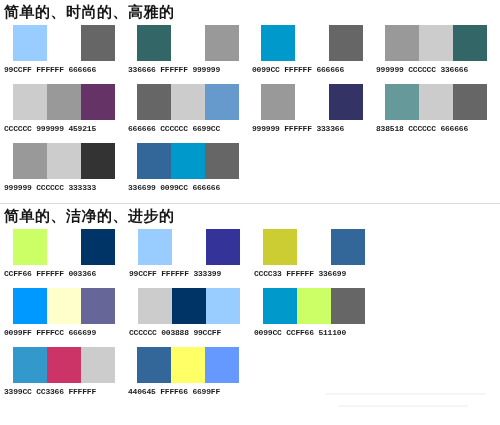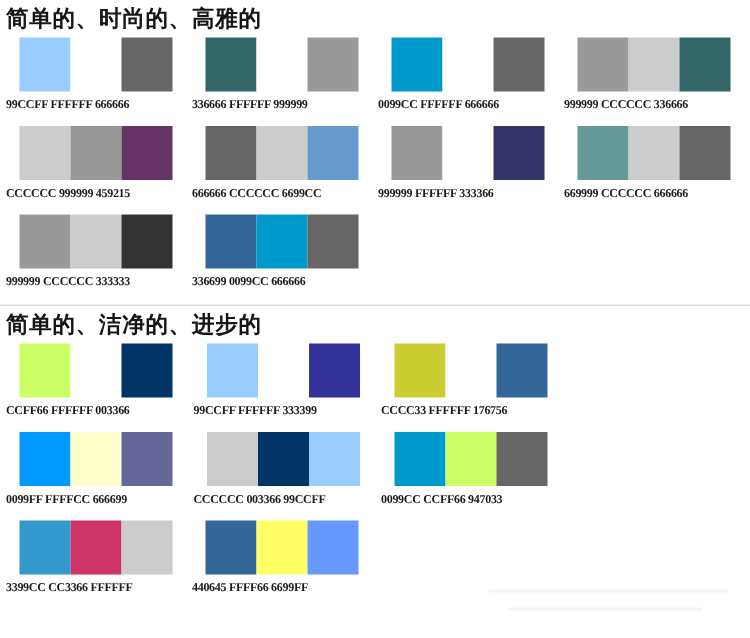"99CCFF FFFFFF 666666" .palette-label { font-family: Liberation Serif, serif -> Liberation Mono, monospace }
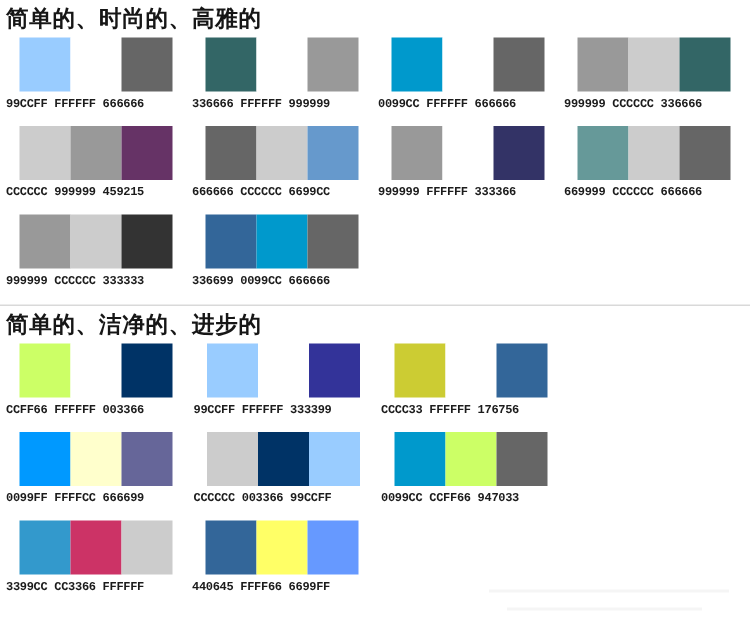"669999 CCCCCC 666666" div.palette-label { text: 669999 -> 838518 }
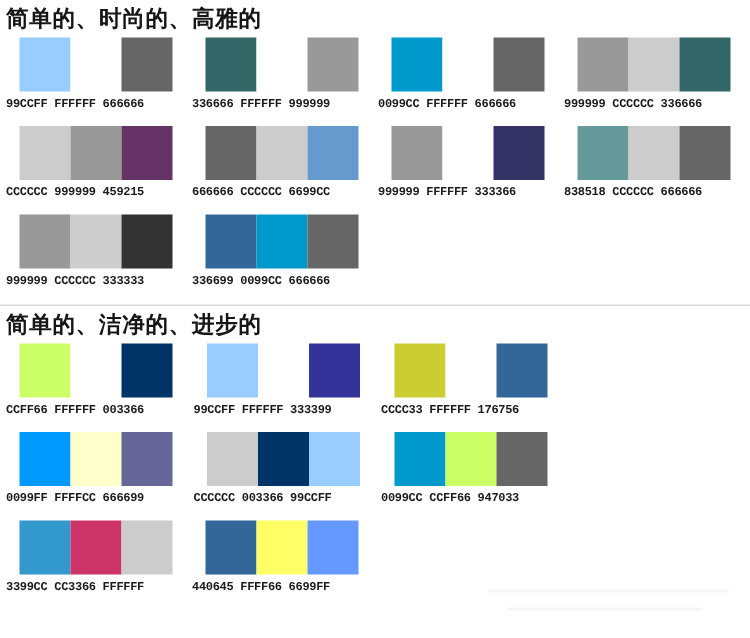"CCCC33 FFFFFF 176756" div.palette-label { text: 176756 -> 336699 }
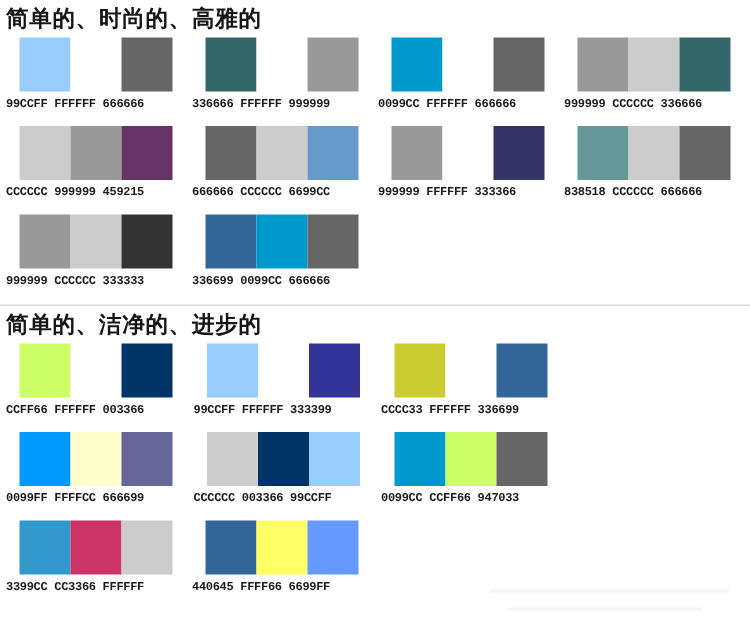"CCCCCC 003366 99CCFF" div.palette-label { text: 003366 -> 003888 }
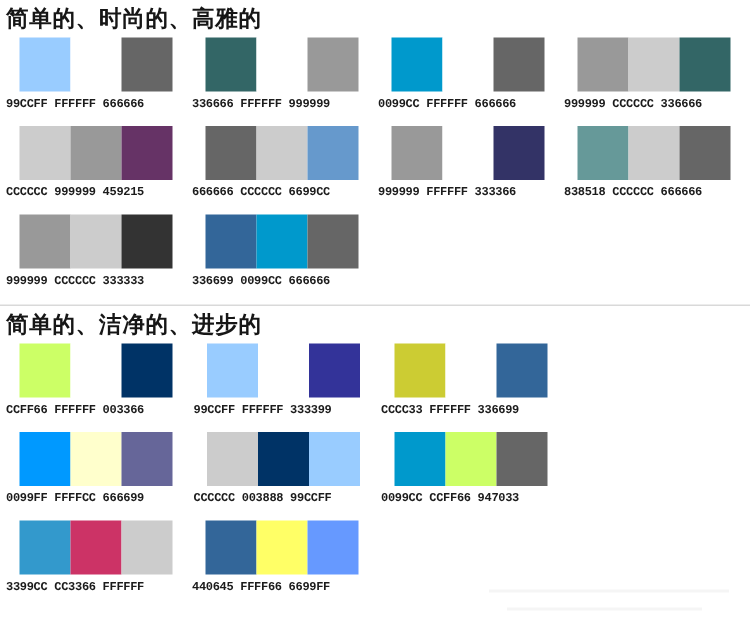"0099CC CCFF66 947033" div.palette-label { text: 947033 -> 511100 }
